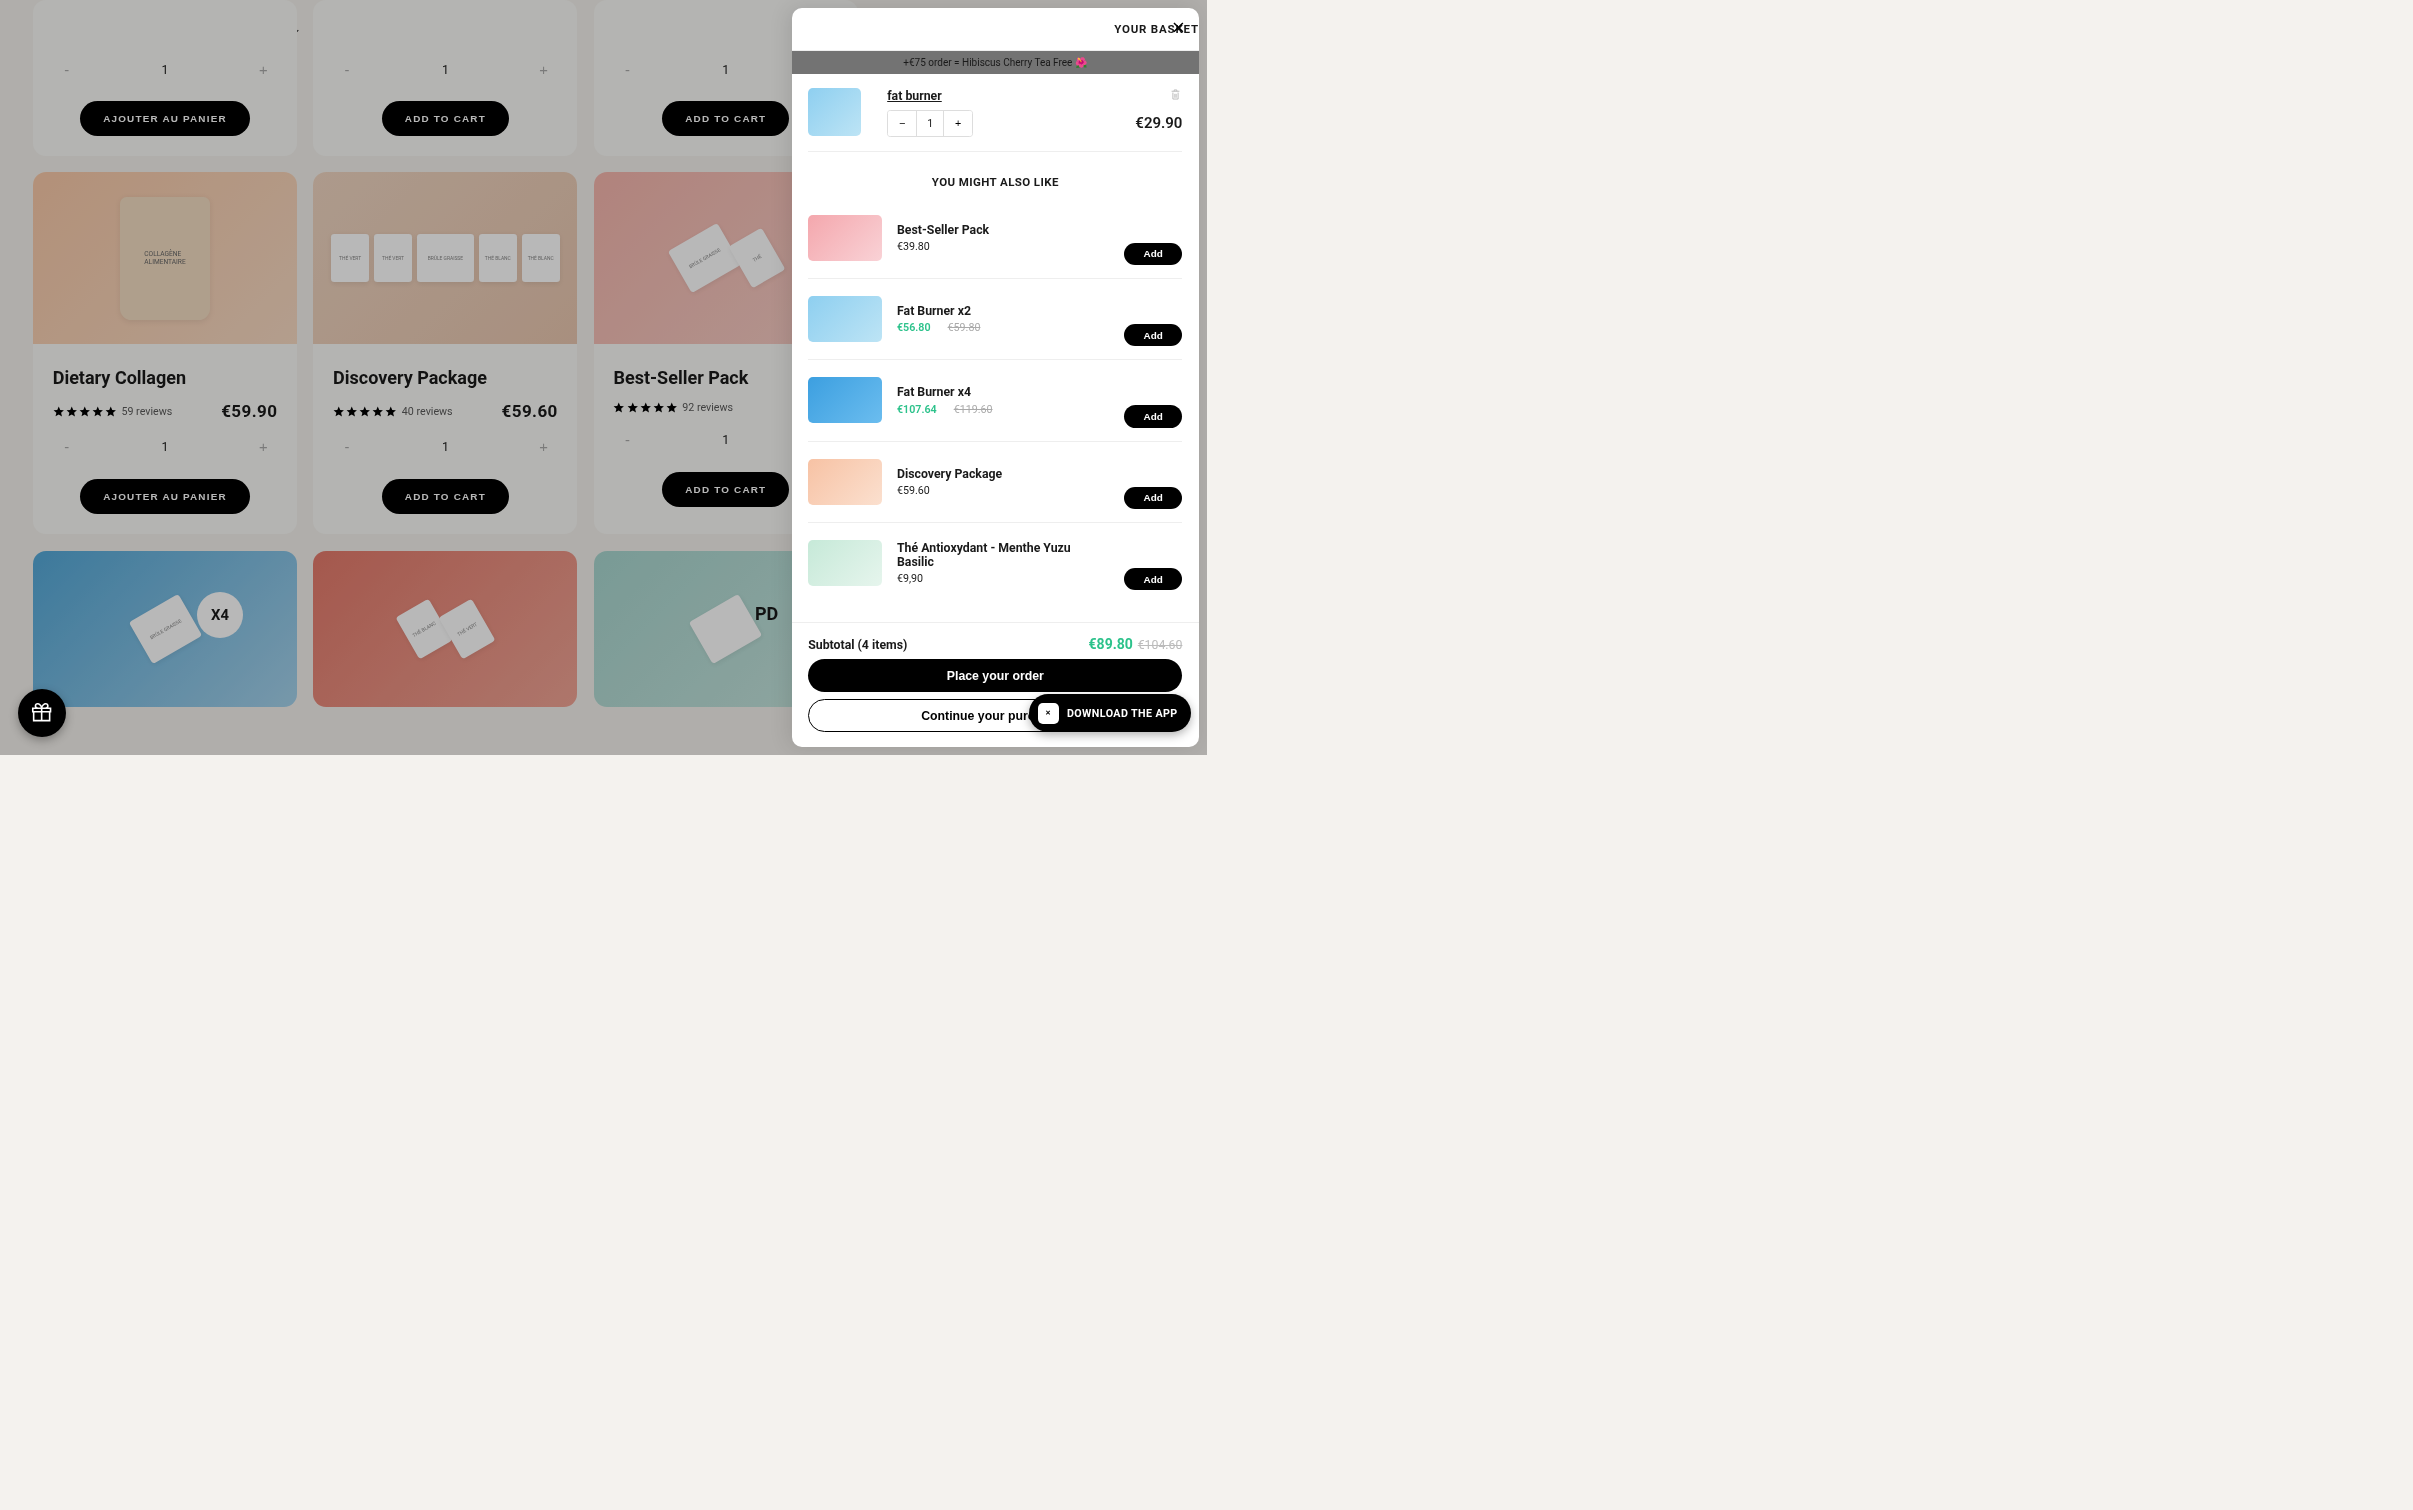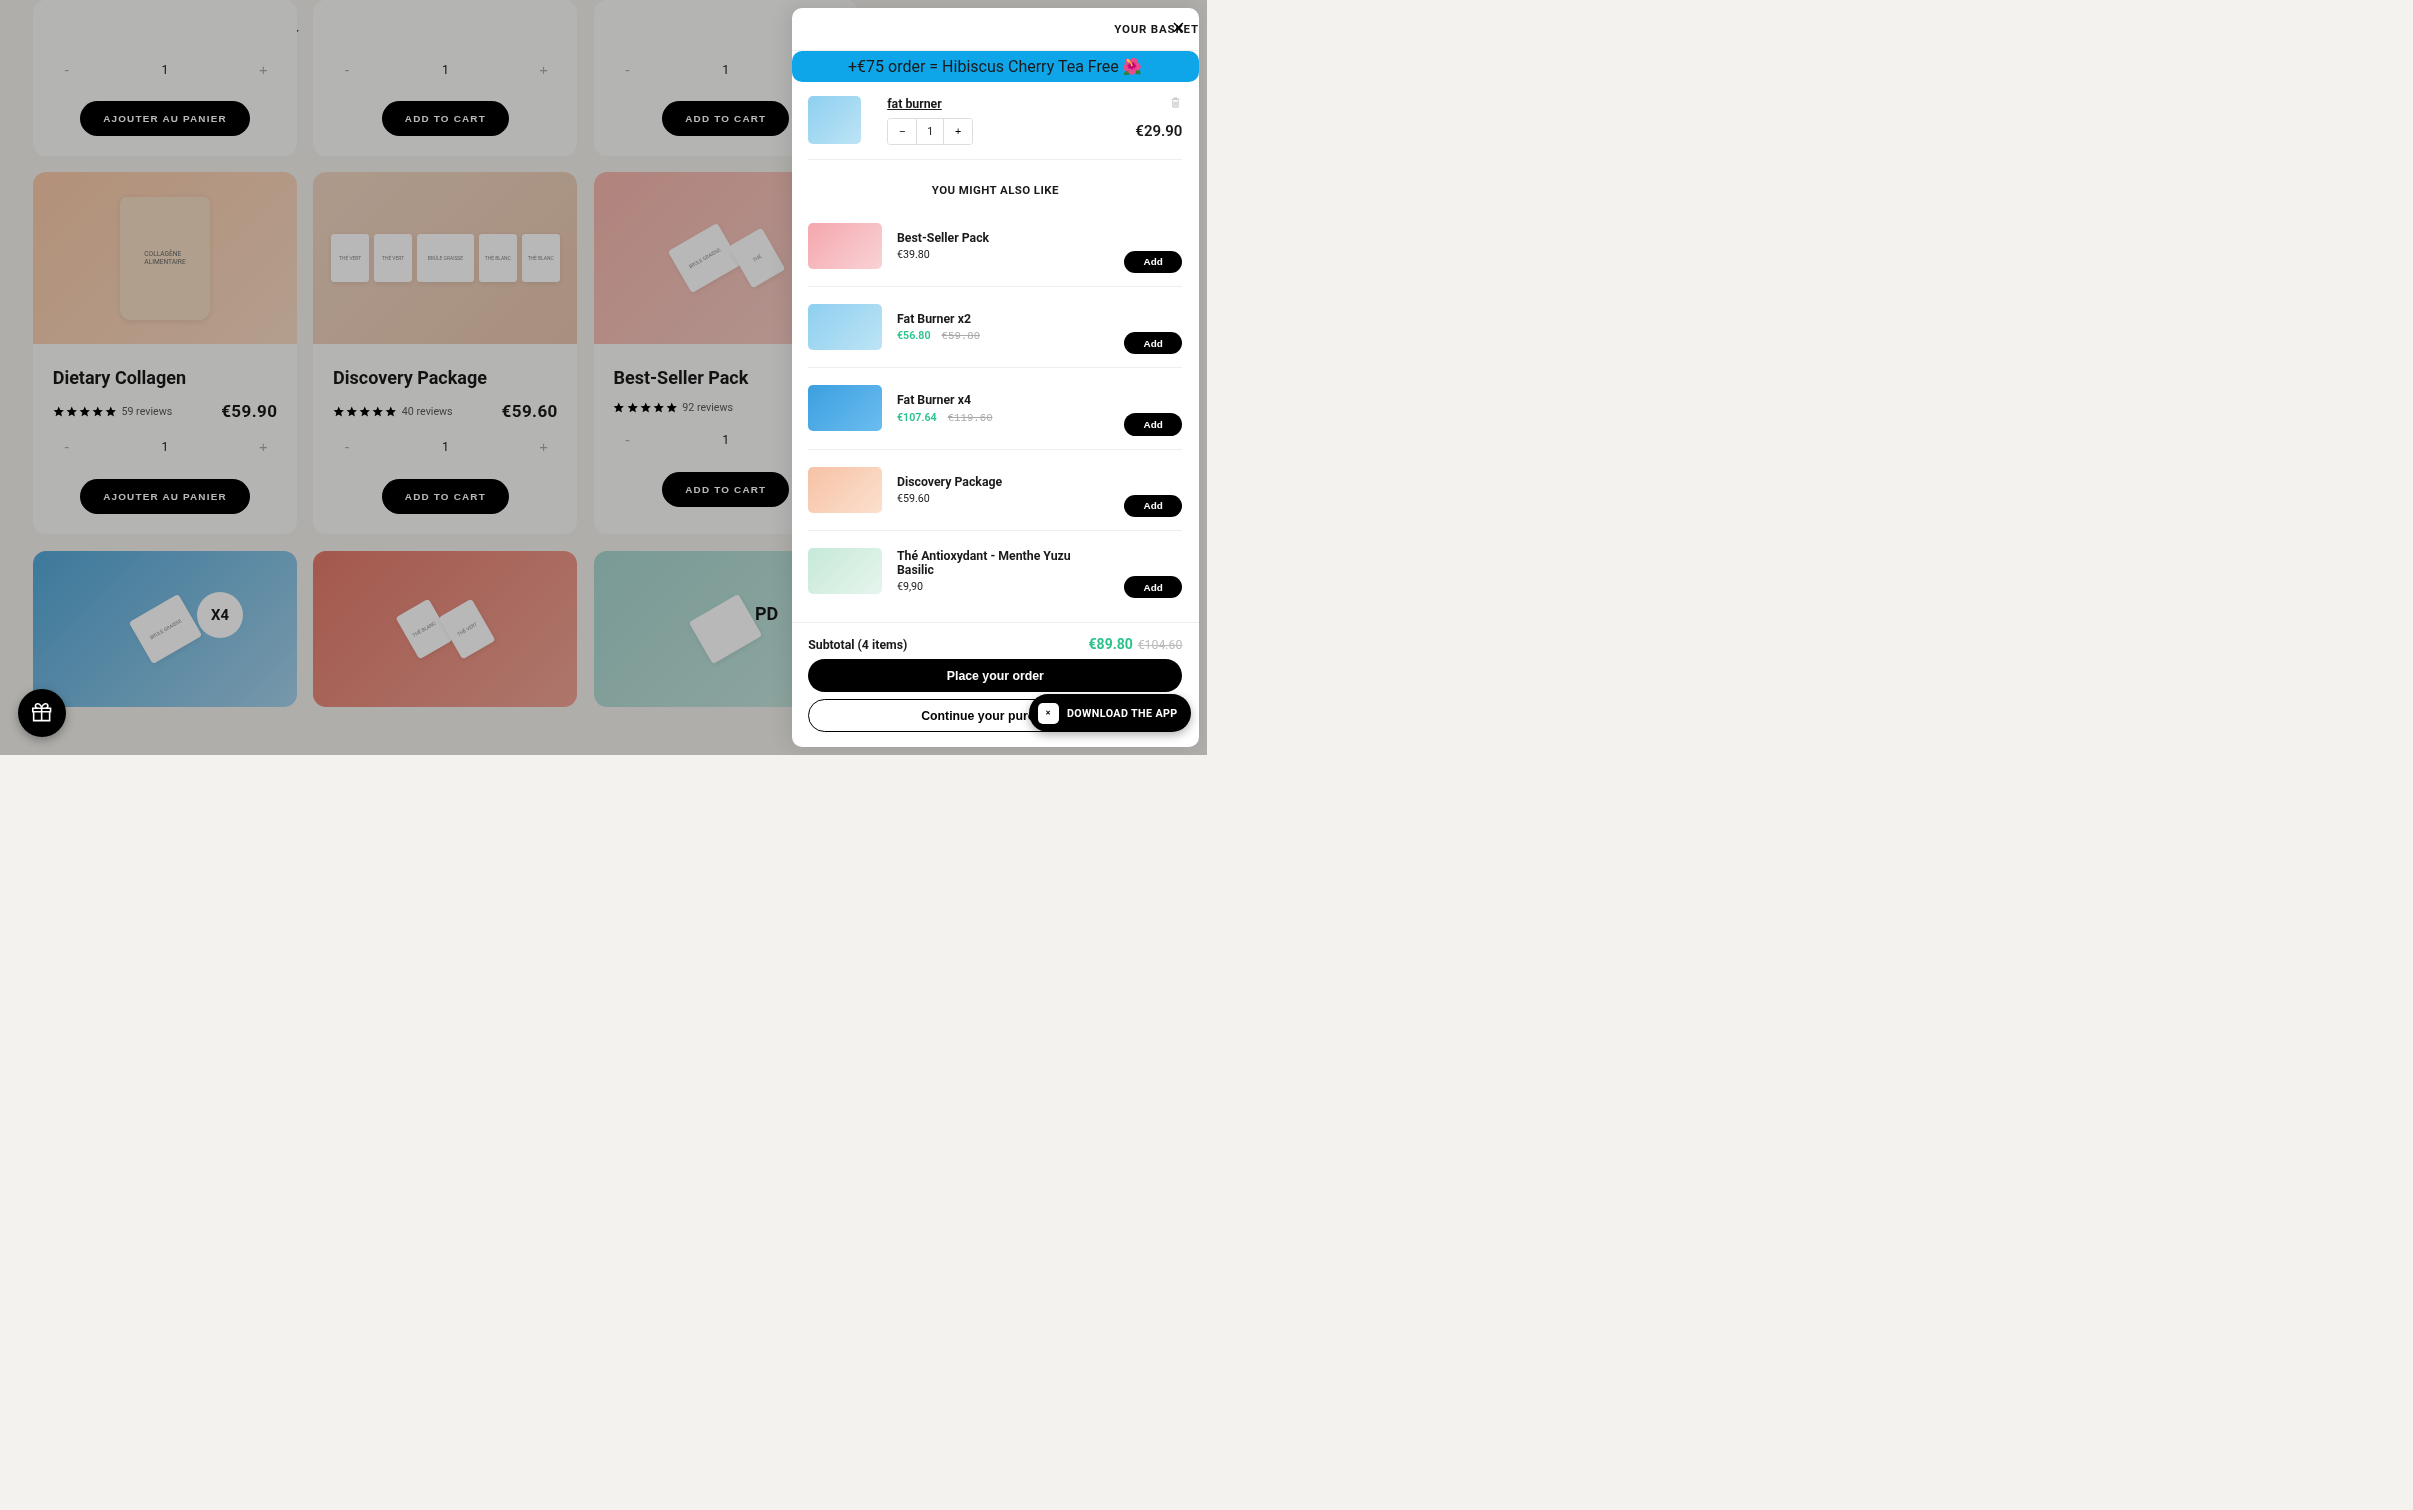"+€75 order = Hibiscus Cherry" .promo-bar { background: #0ea5e9 -> #737373; border-radius: 10px -> none; font-size: 16px -> 10px }
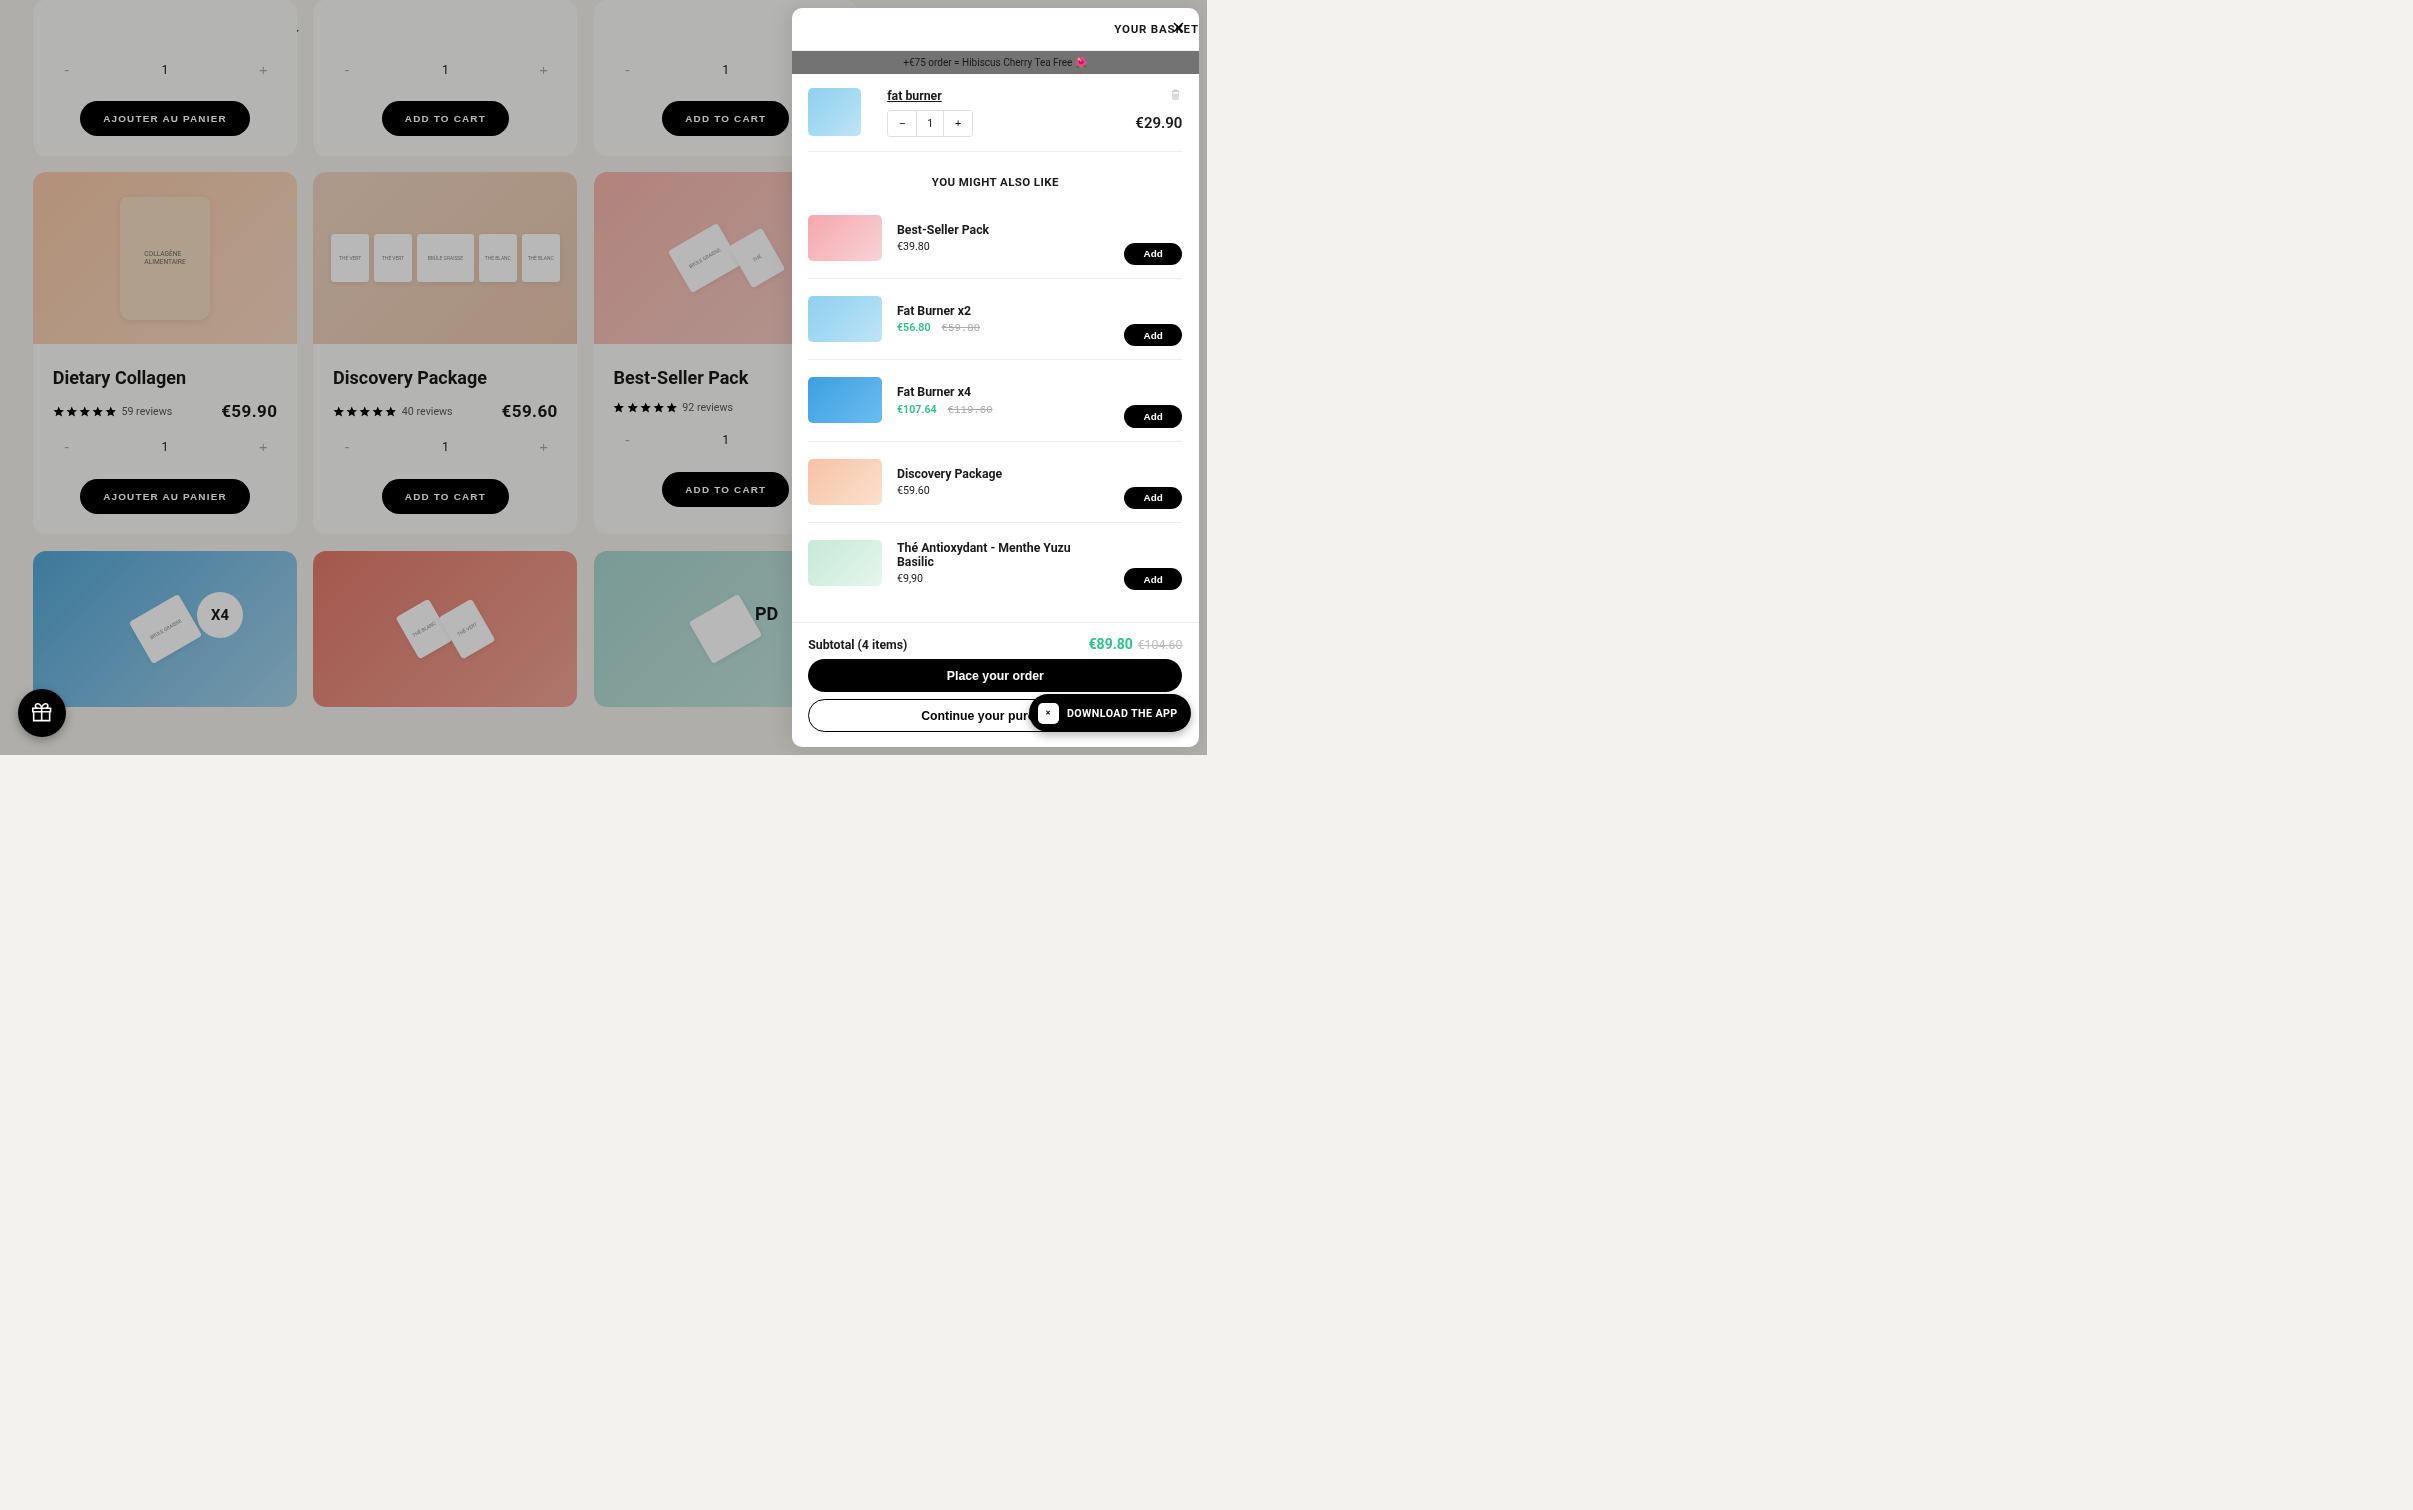"€59.80" .rec-price .strike { font-family: Liberation Mono, monospace -> none; margin-left: 11px -> 17px }
